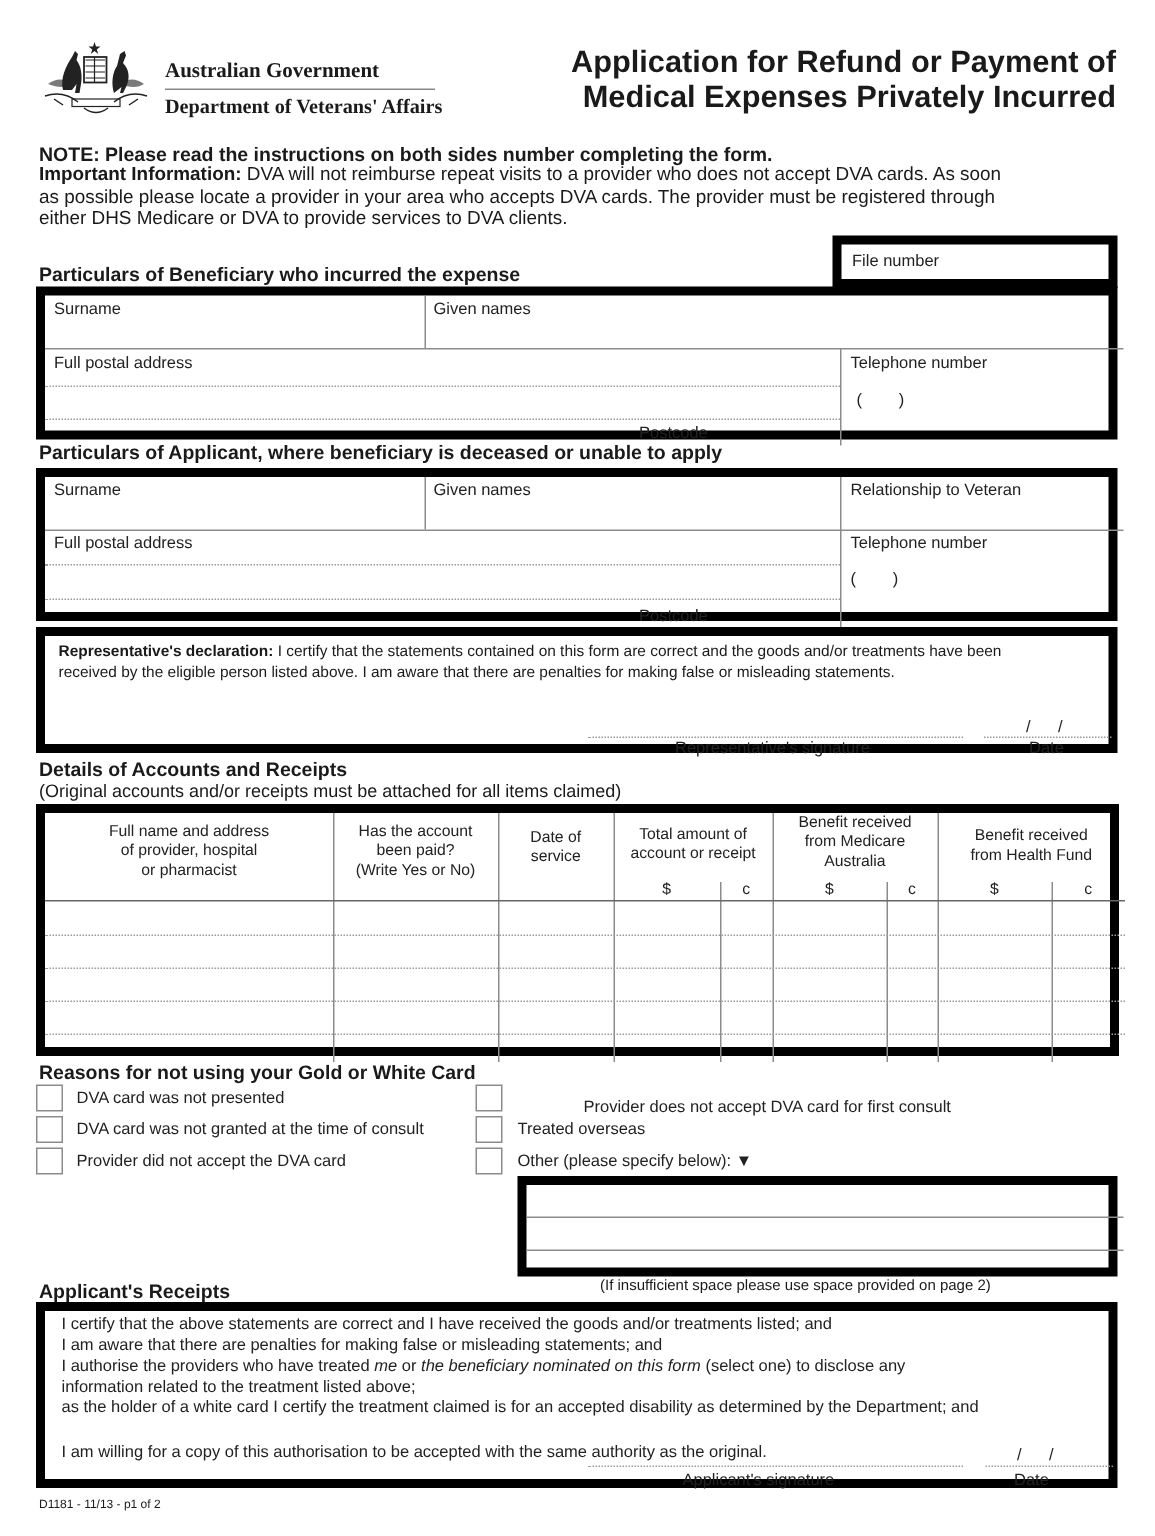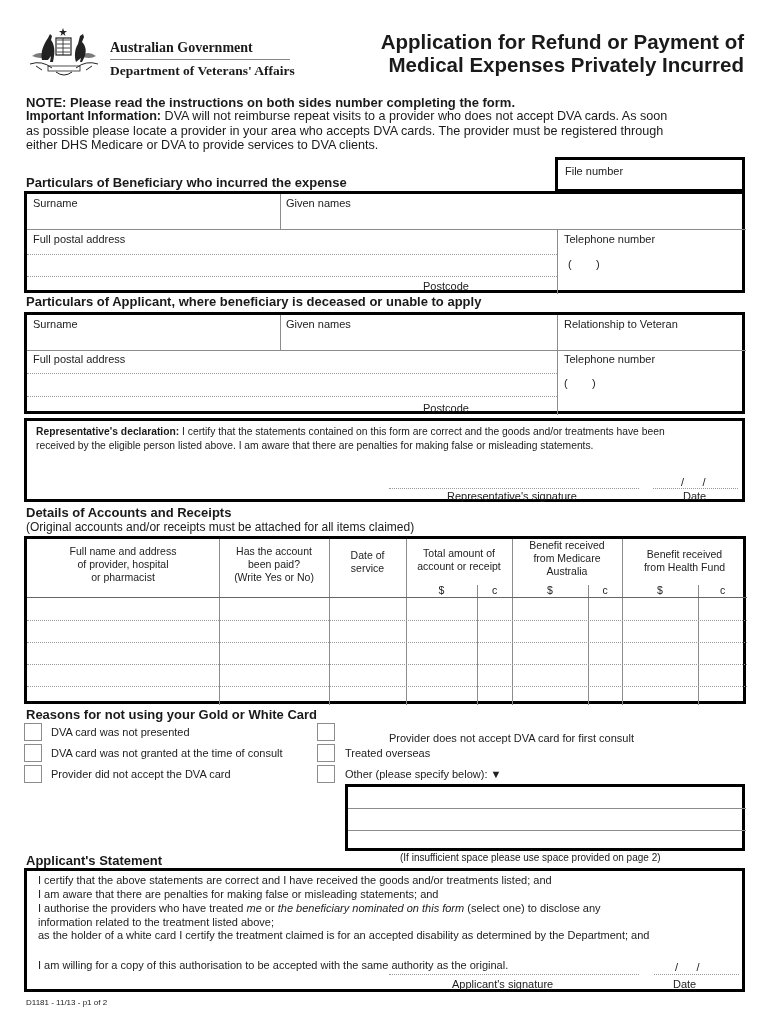"File number" .bx { border: 3px solid #000000 -> 6px solid #000000 }
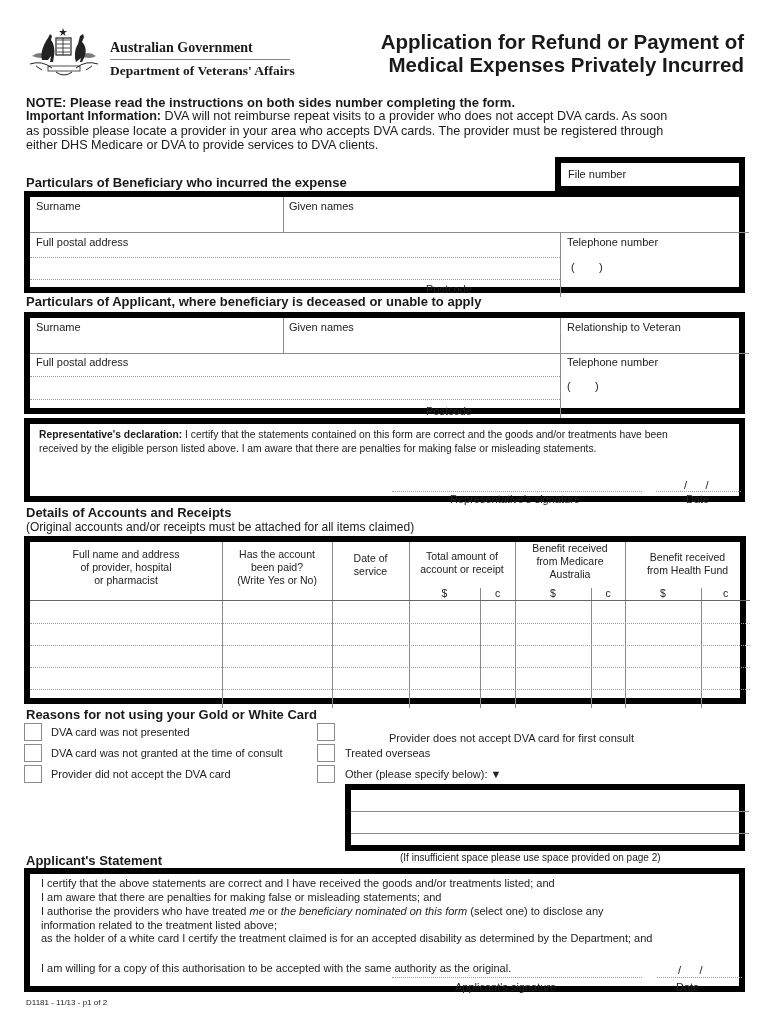"Applicant's Statement" div.h2 { text: Statement -> Receipts }
